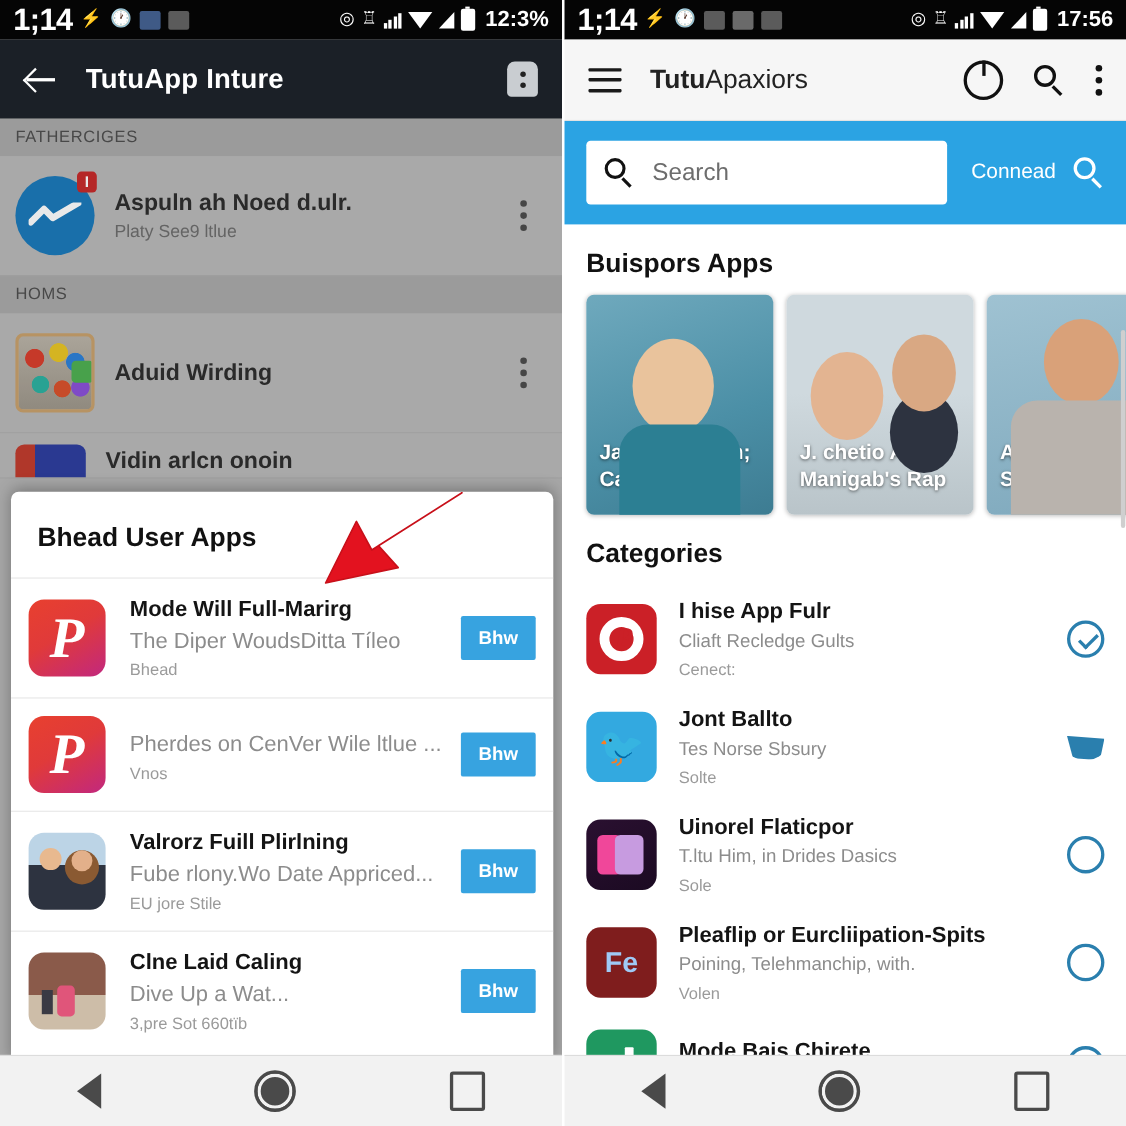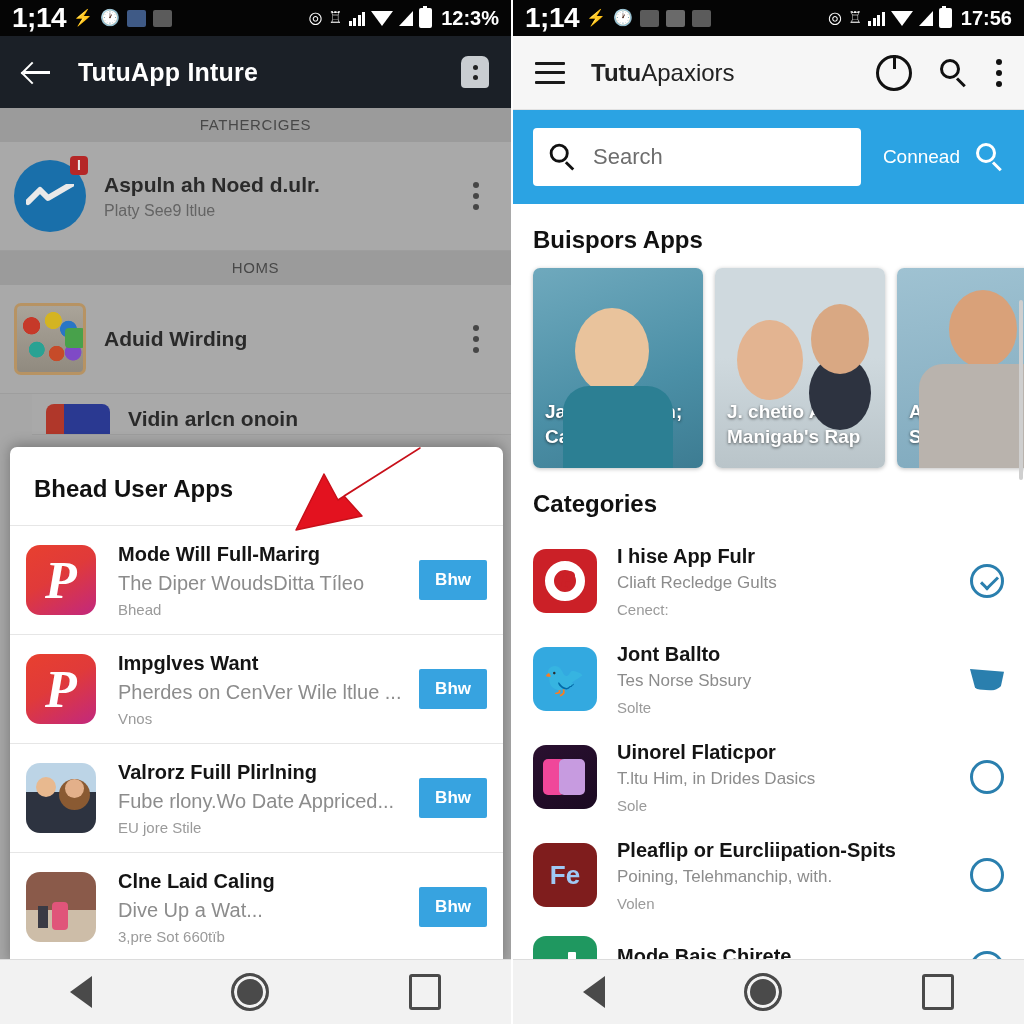"FATHERCIGES" .sec-head { text-align: center -> none }
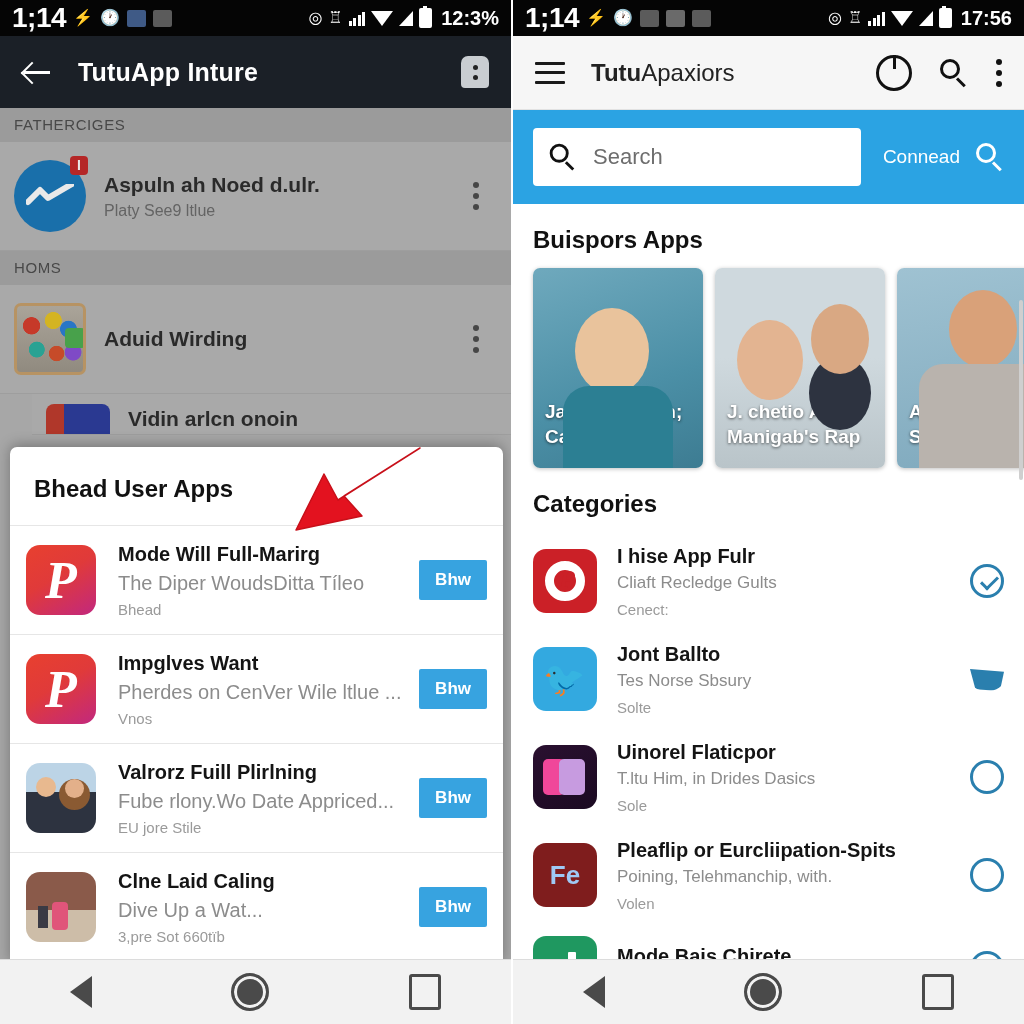"Vidin arlcn onoin" .dim-row.clipped { margin-left: 32px -> none }
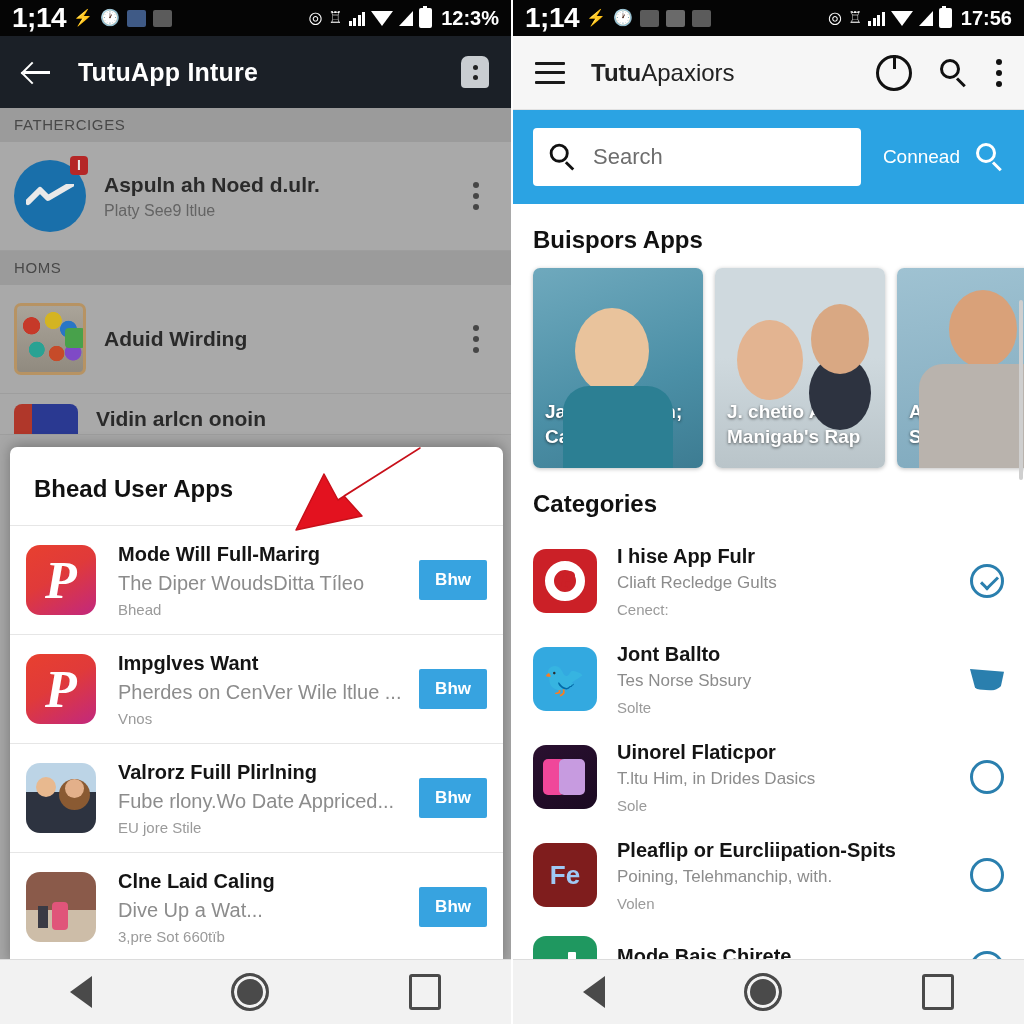"Impglves Want" div.app-title { html: <div>Impglves Want</div> -> none }
